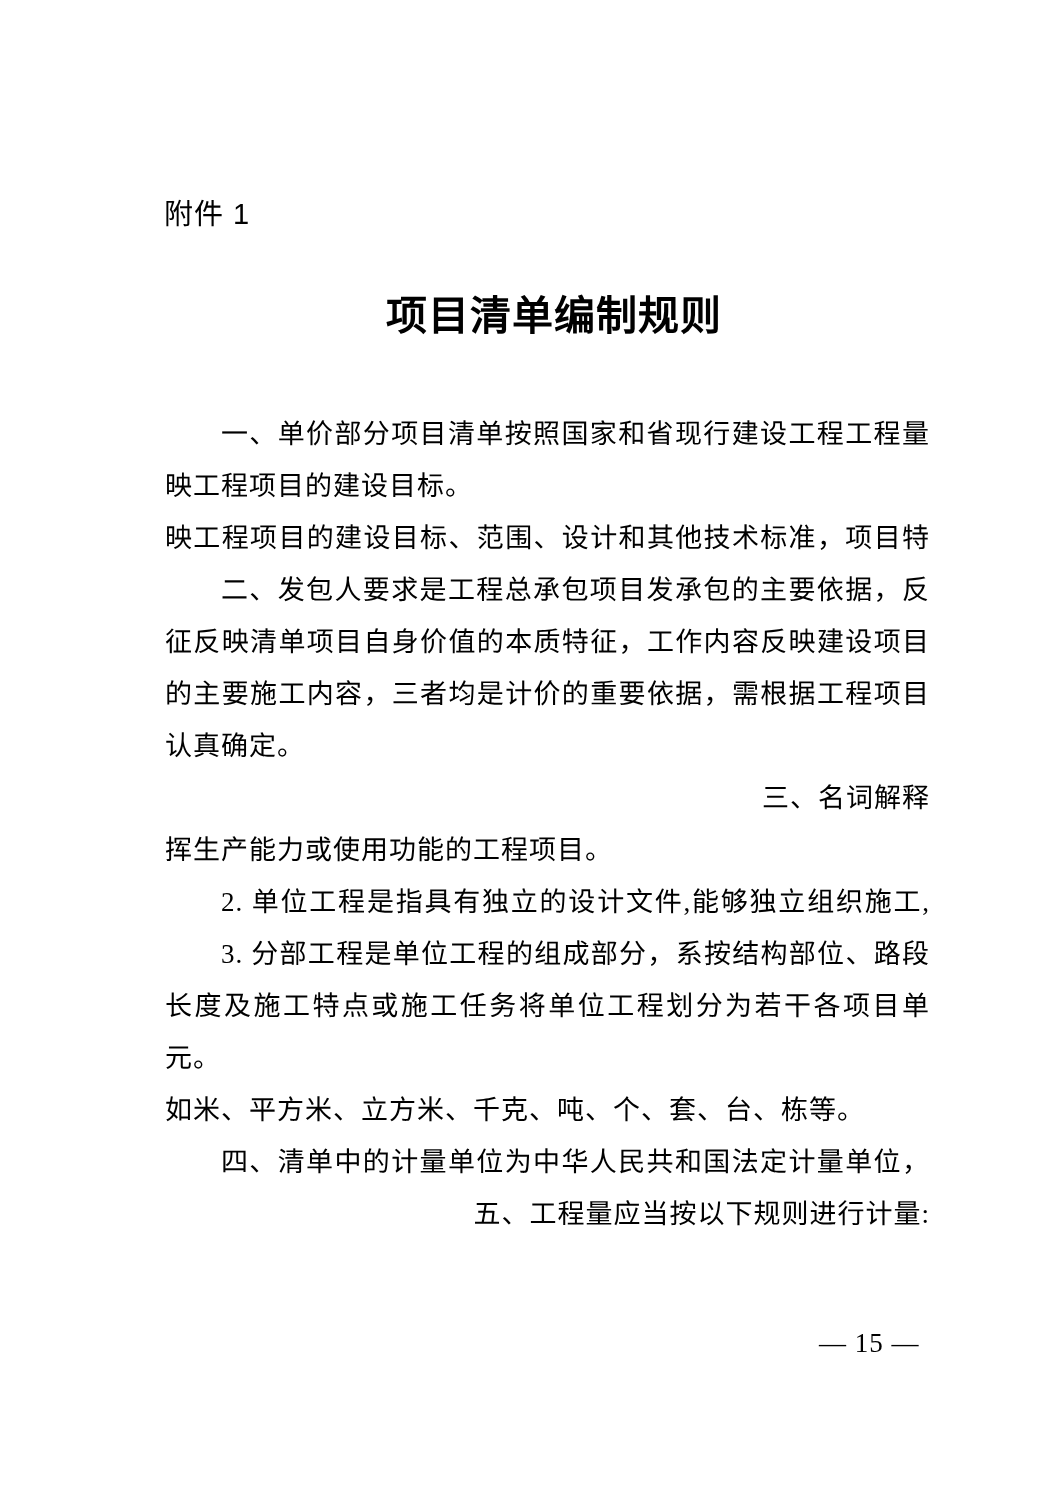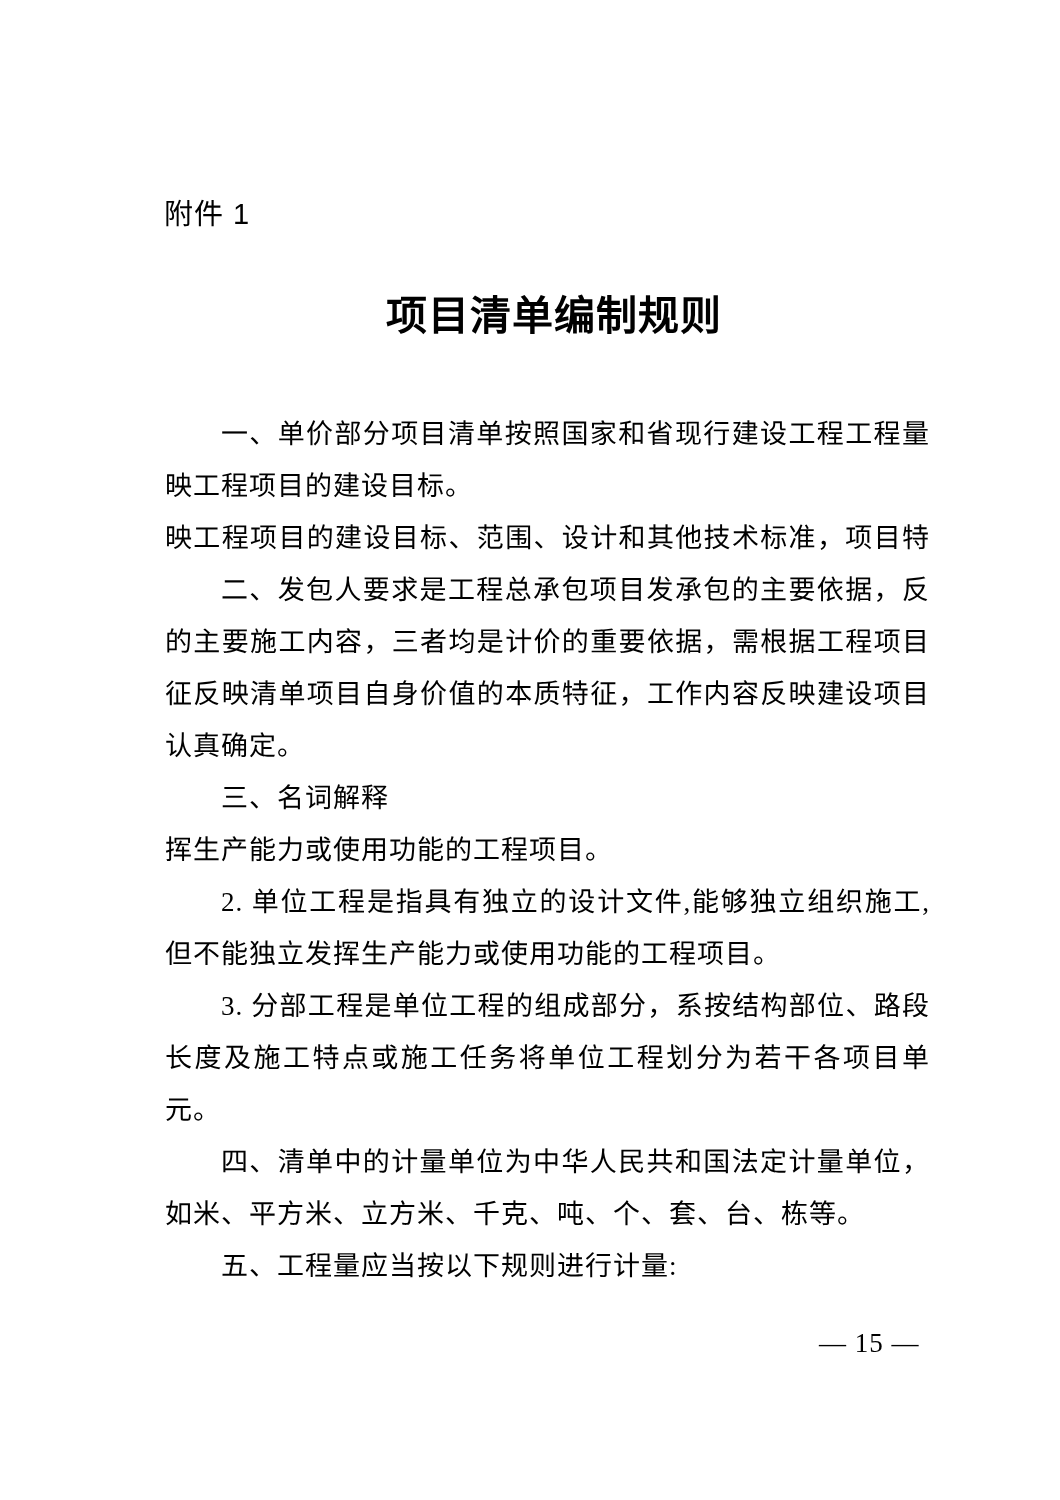"的主要施工内容，三者均是计价的重要依据，需根据工程项目" div.line { order: before "征反映清单项目自身价值的本质特征，工作内容反映建设项目" -> after "征反映清单项目自身价值的本质特征，工作内容反映建设项目" }
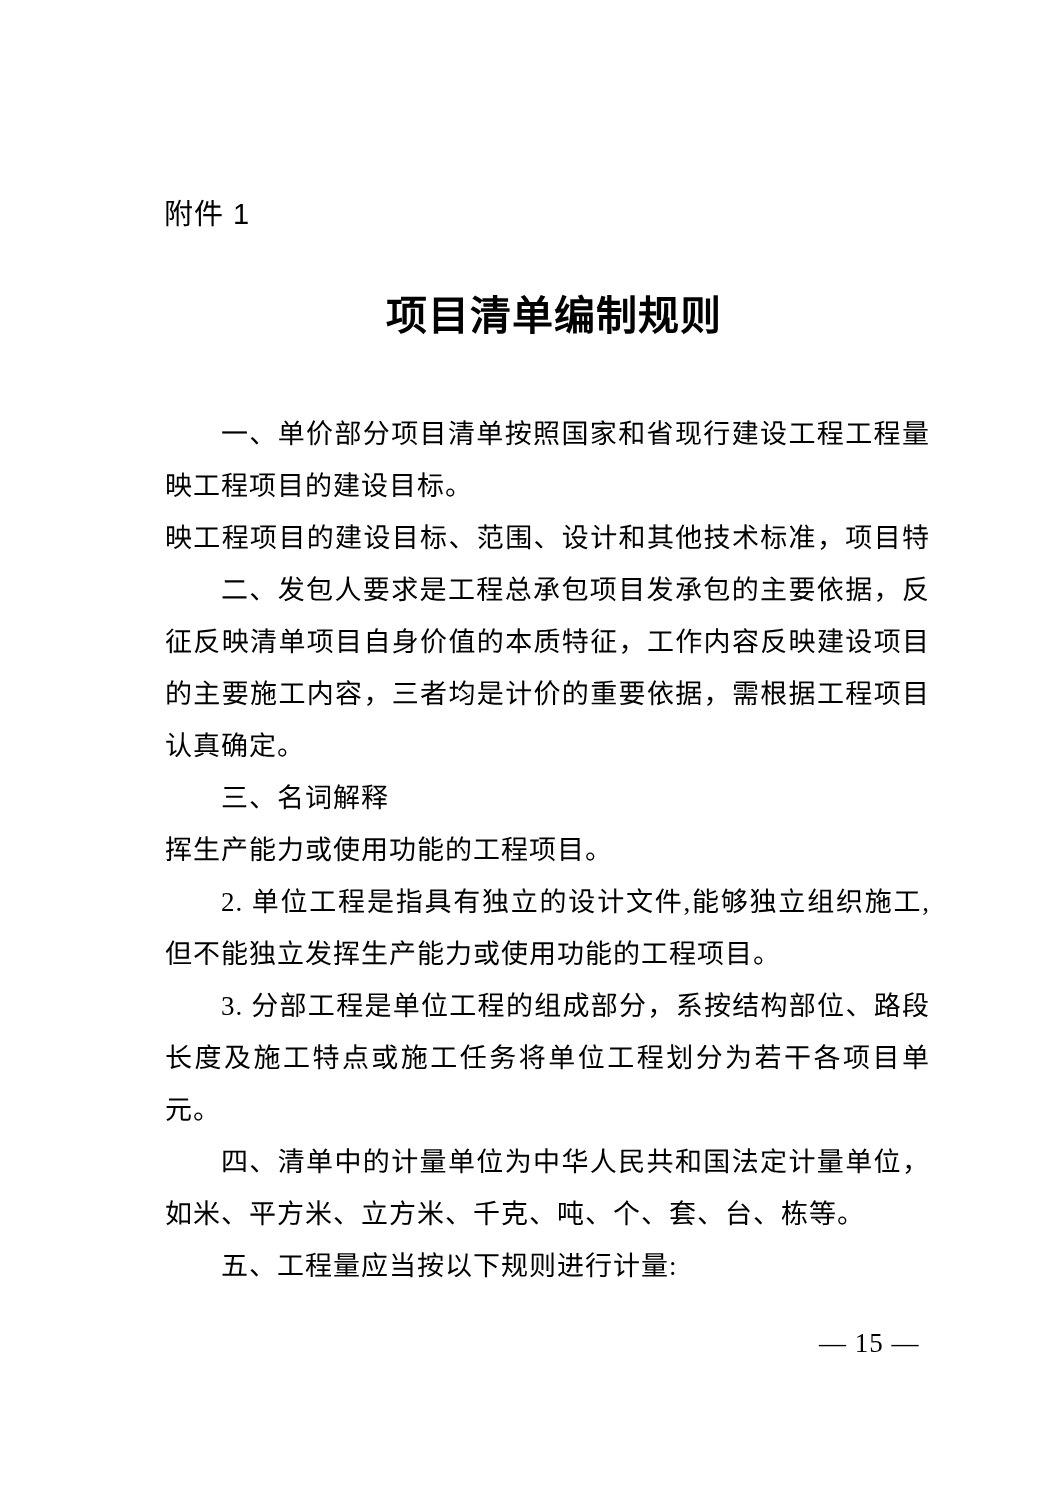"三、名词解释" .doc-body .line.indent { text-align: none -> right }
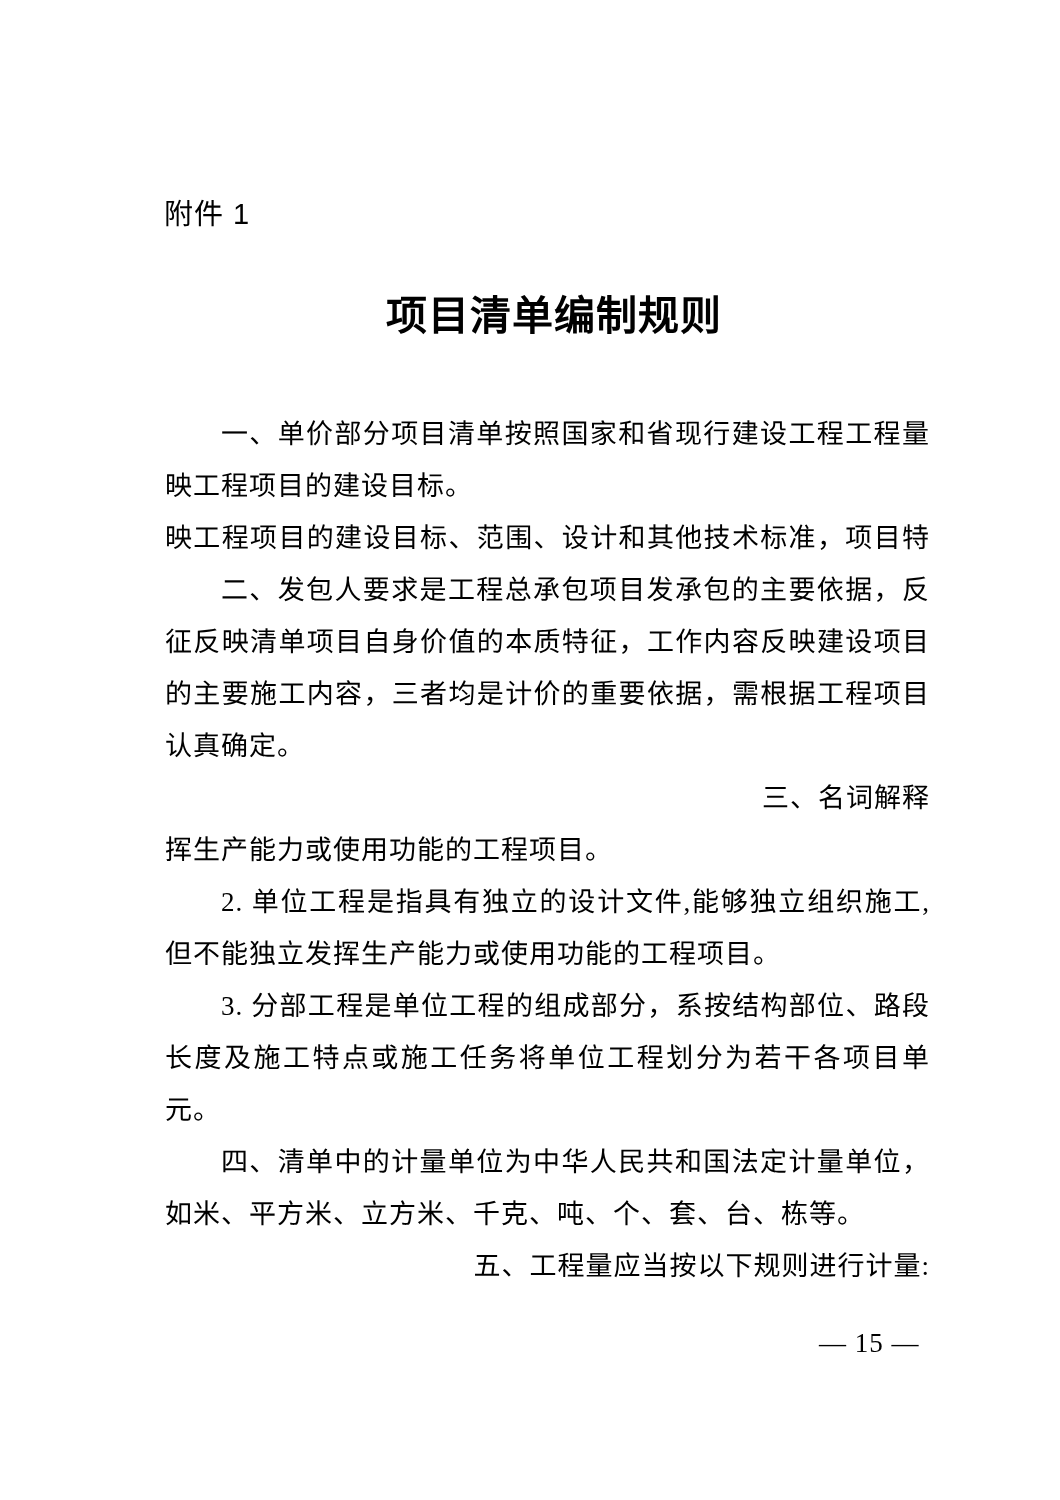"但不能独立发挥生产能力或使用功能的工程项目。" div.line { html: <div>但不能独立发挥生产能力或使用功能的工程项目。</div> -> none }
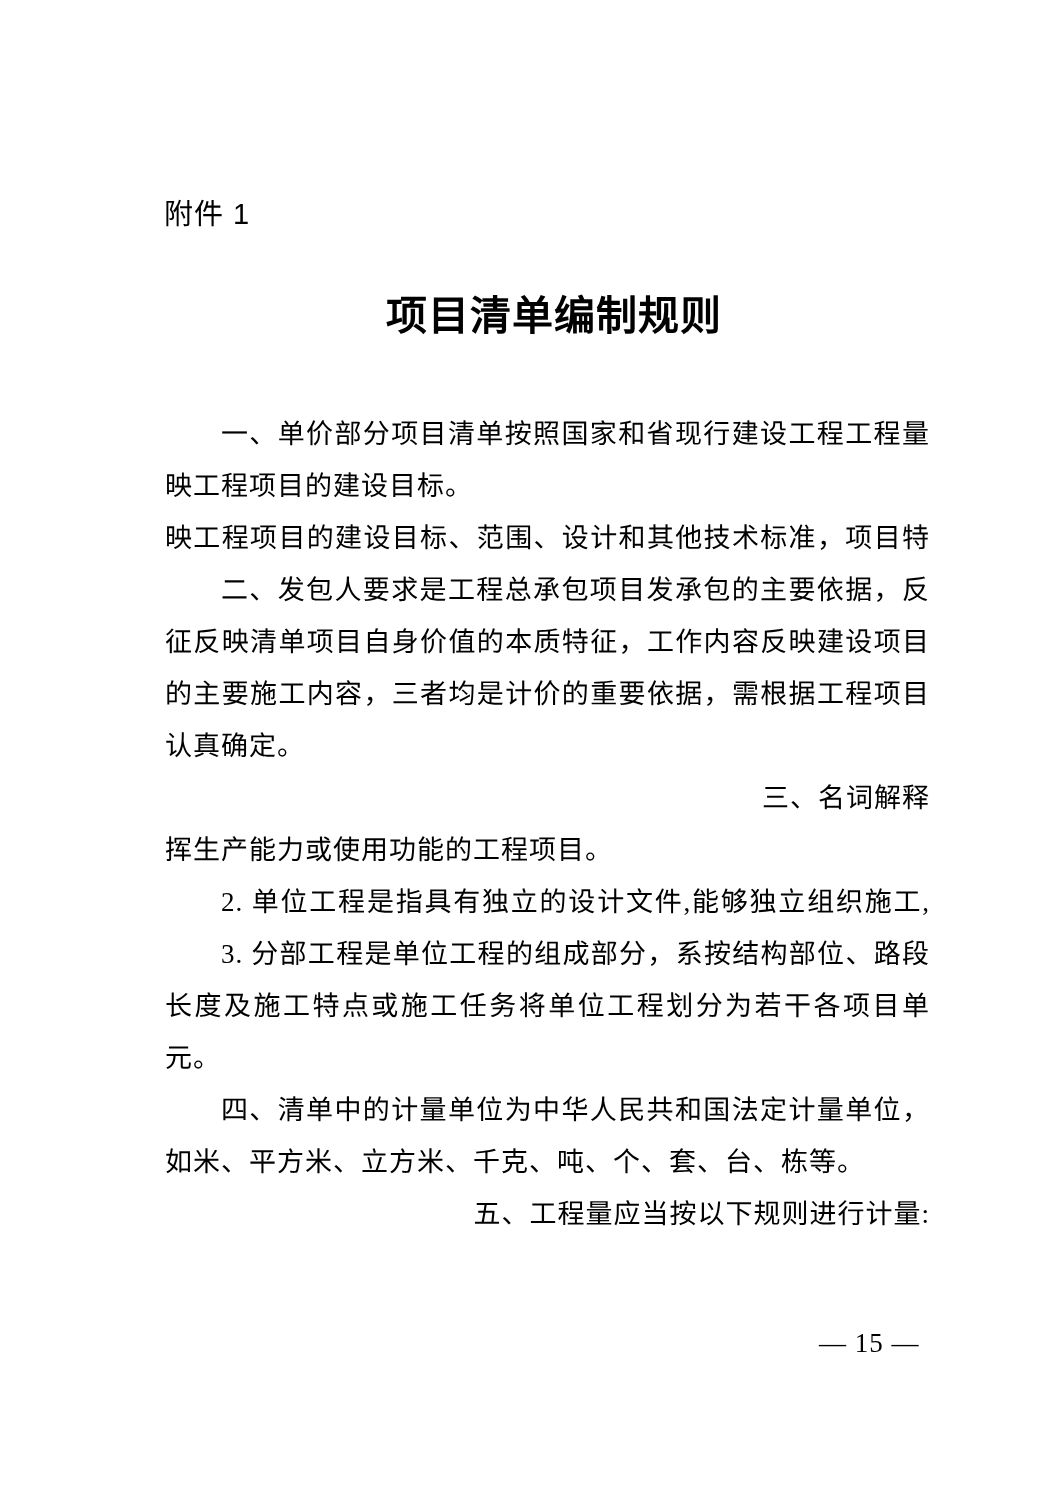"四、清单中的计量单位为中华人民共和国法定计量单位，" div.line { order: before "如米、平方米、立方米、千克、吨、个、套、台、栋等。" -> after "如米、平方米、立方米、千克、吨、个、套、台、栋等。" }
